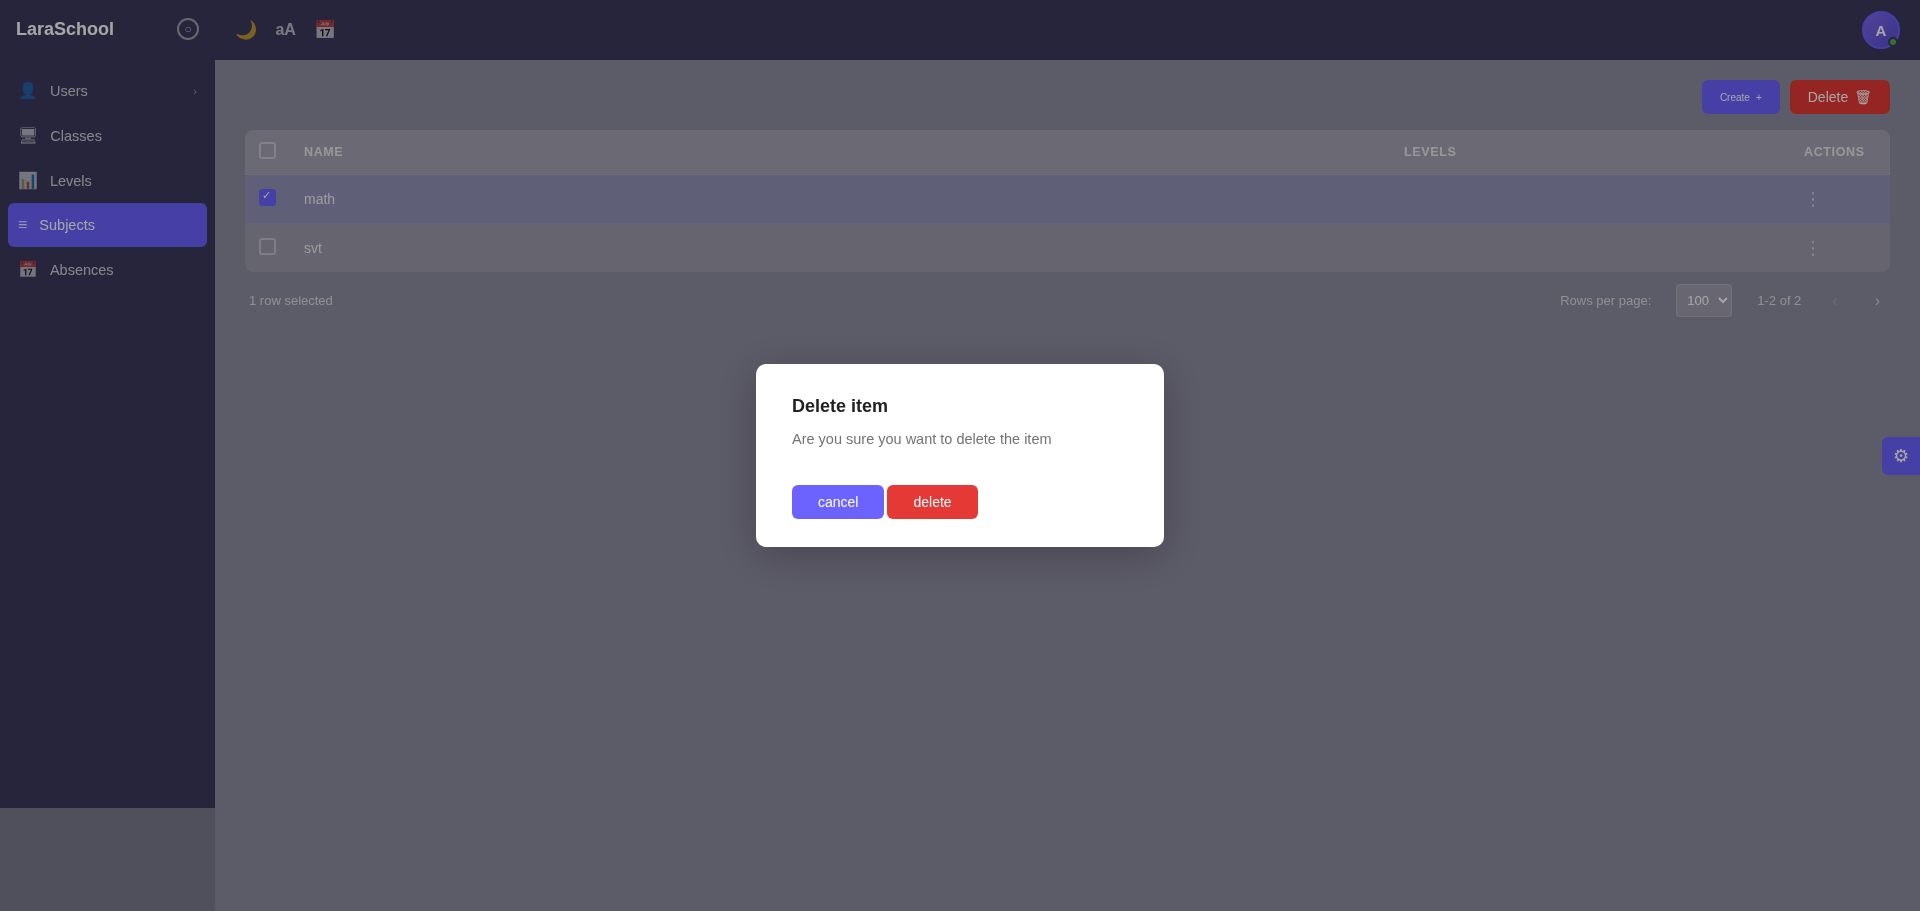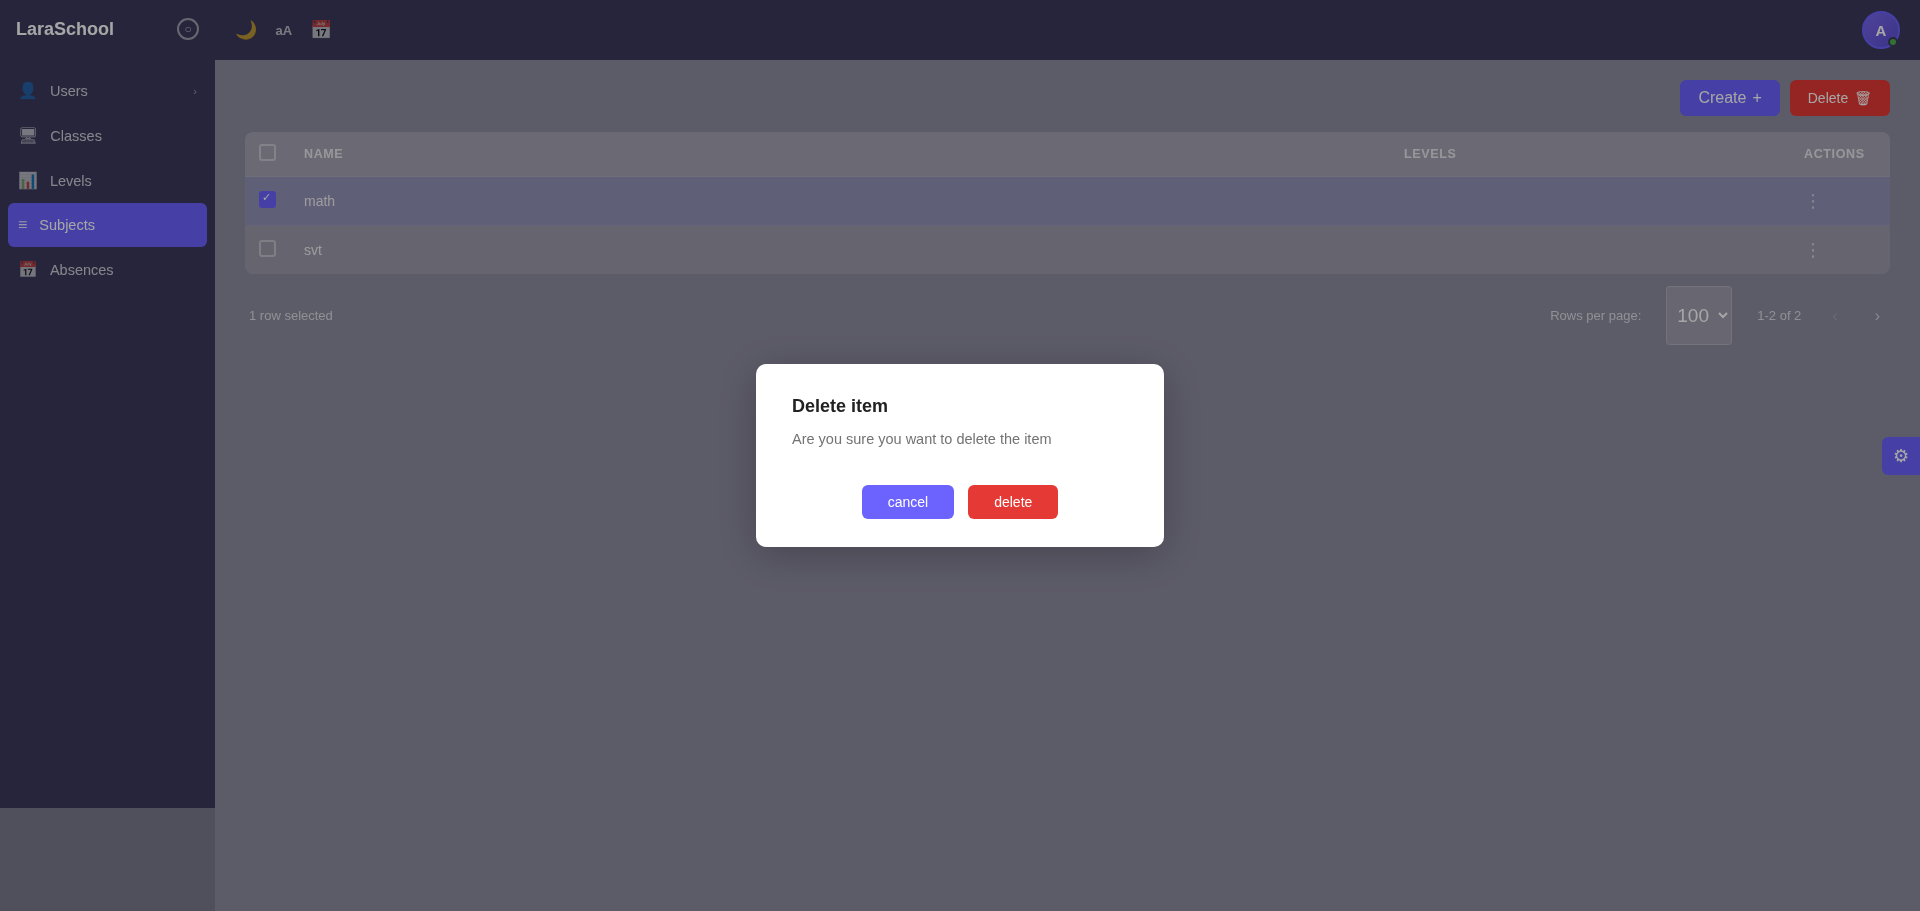"aA" span.topbar-icon { font-size: 13px -> 16px }
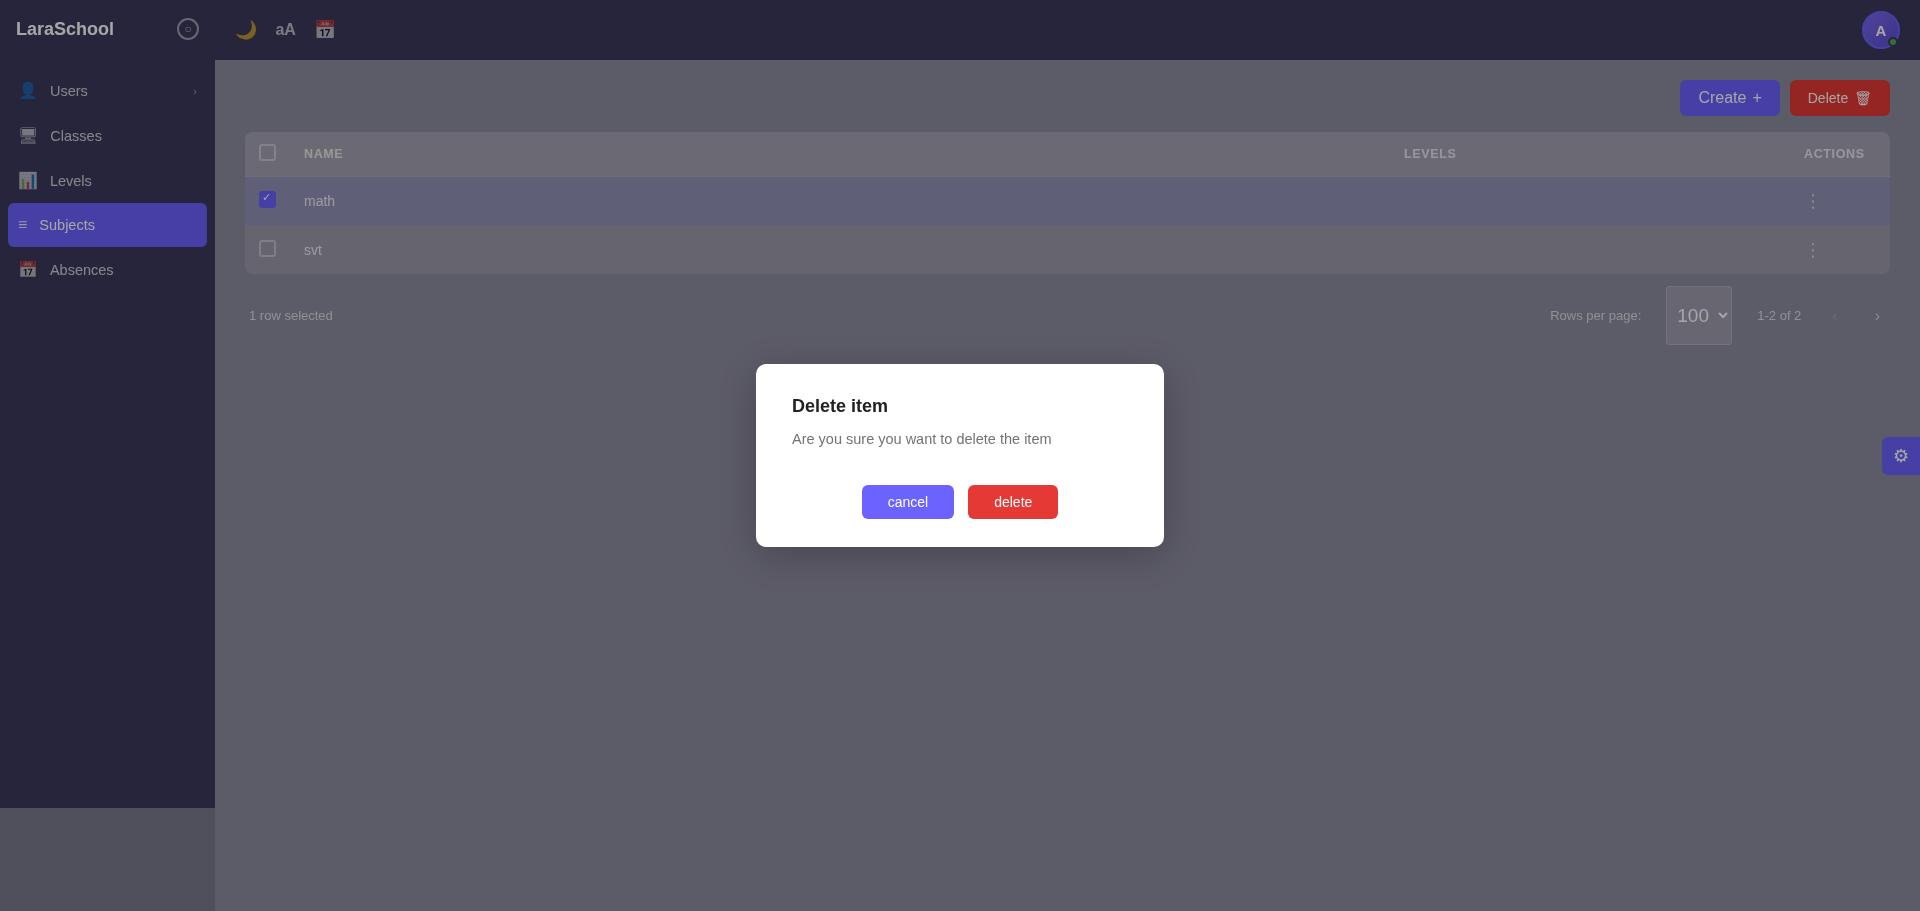"Create" .btn-create { font-size: 16px -> 10px }
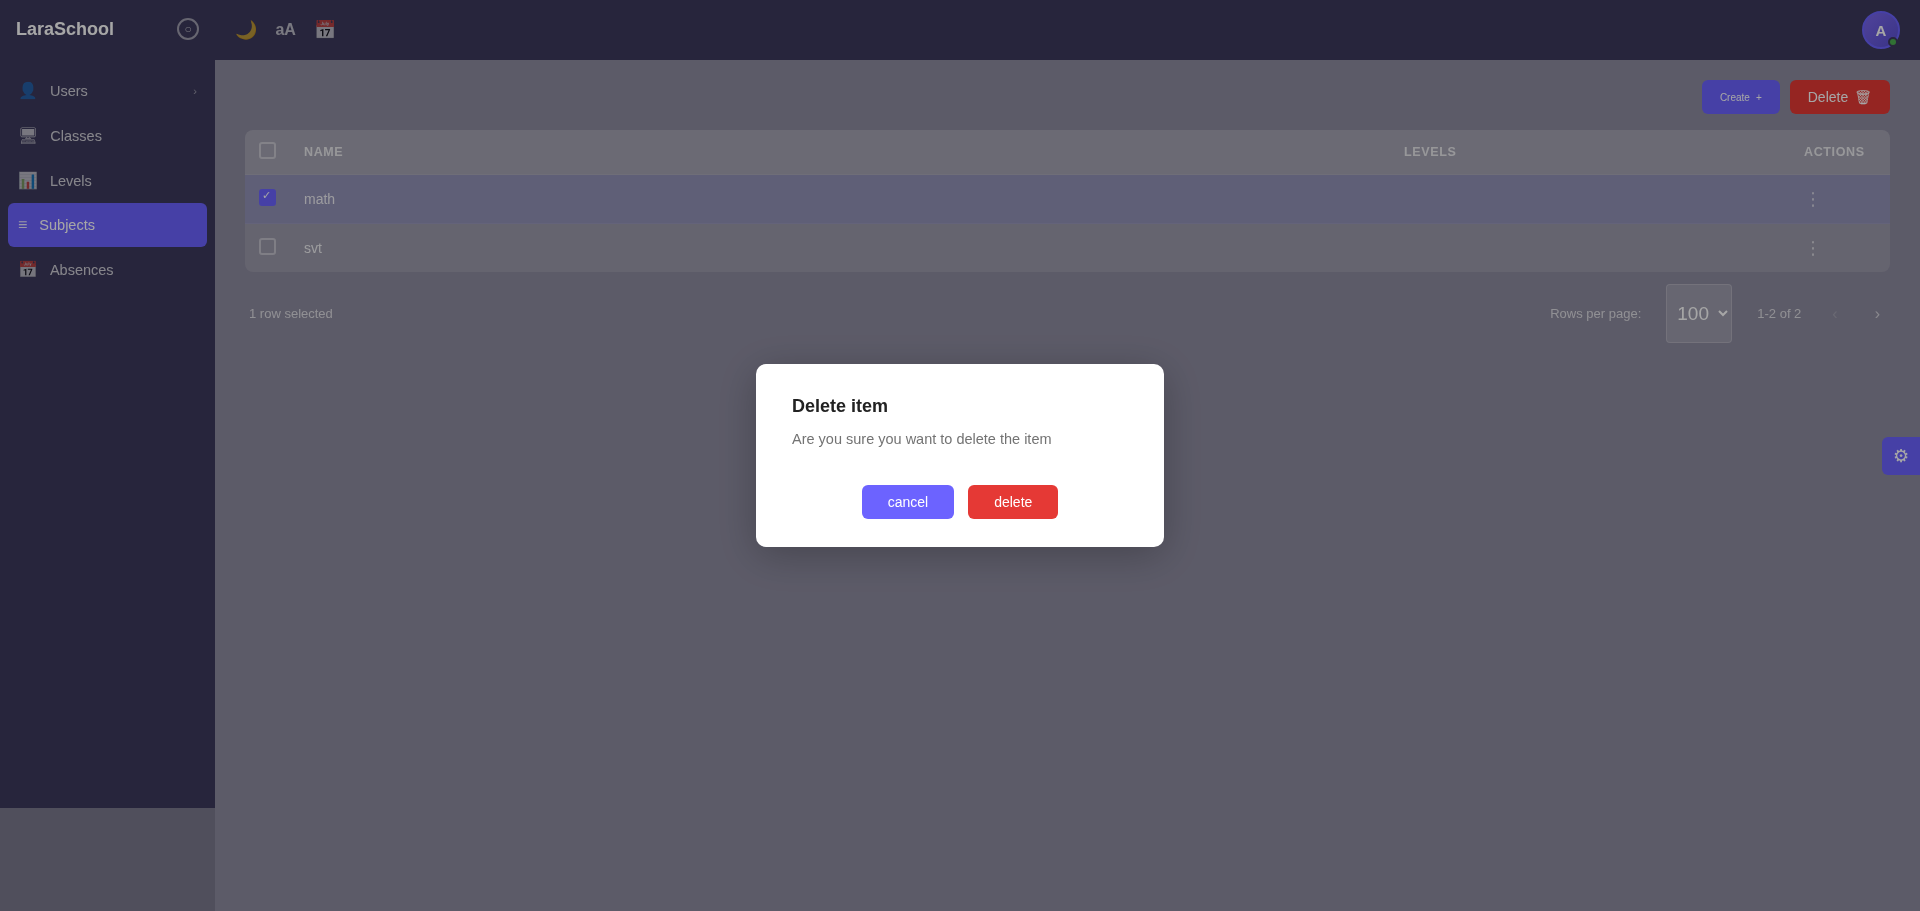"100" .rows-select { font-size: 19px -> 13px; padding: 17px 6px -> 7px 6px }
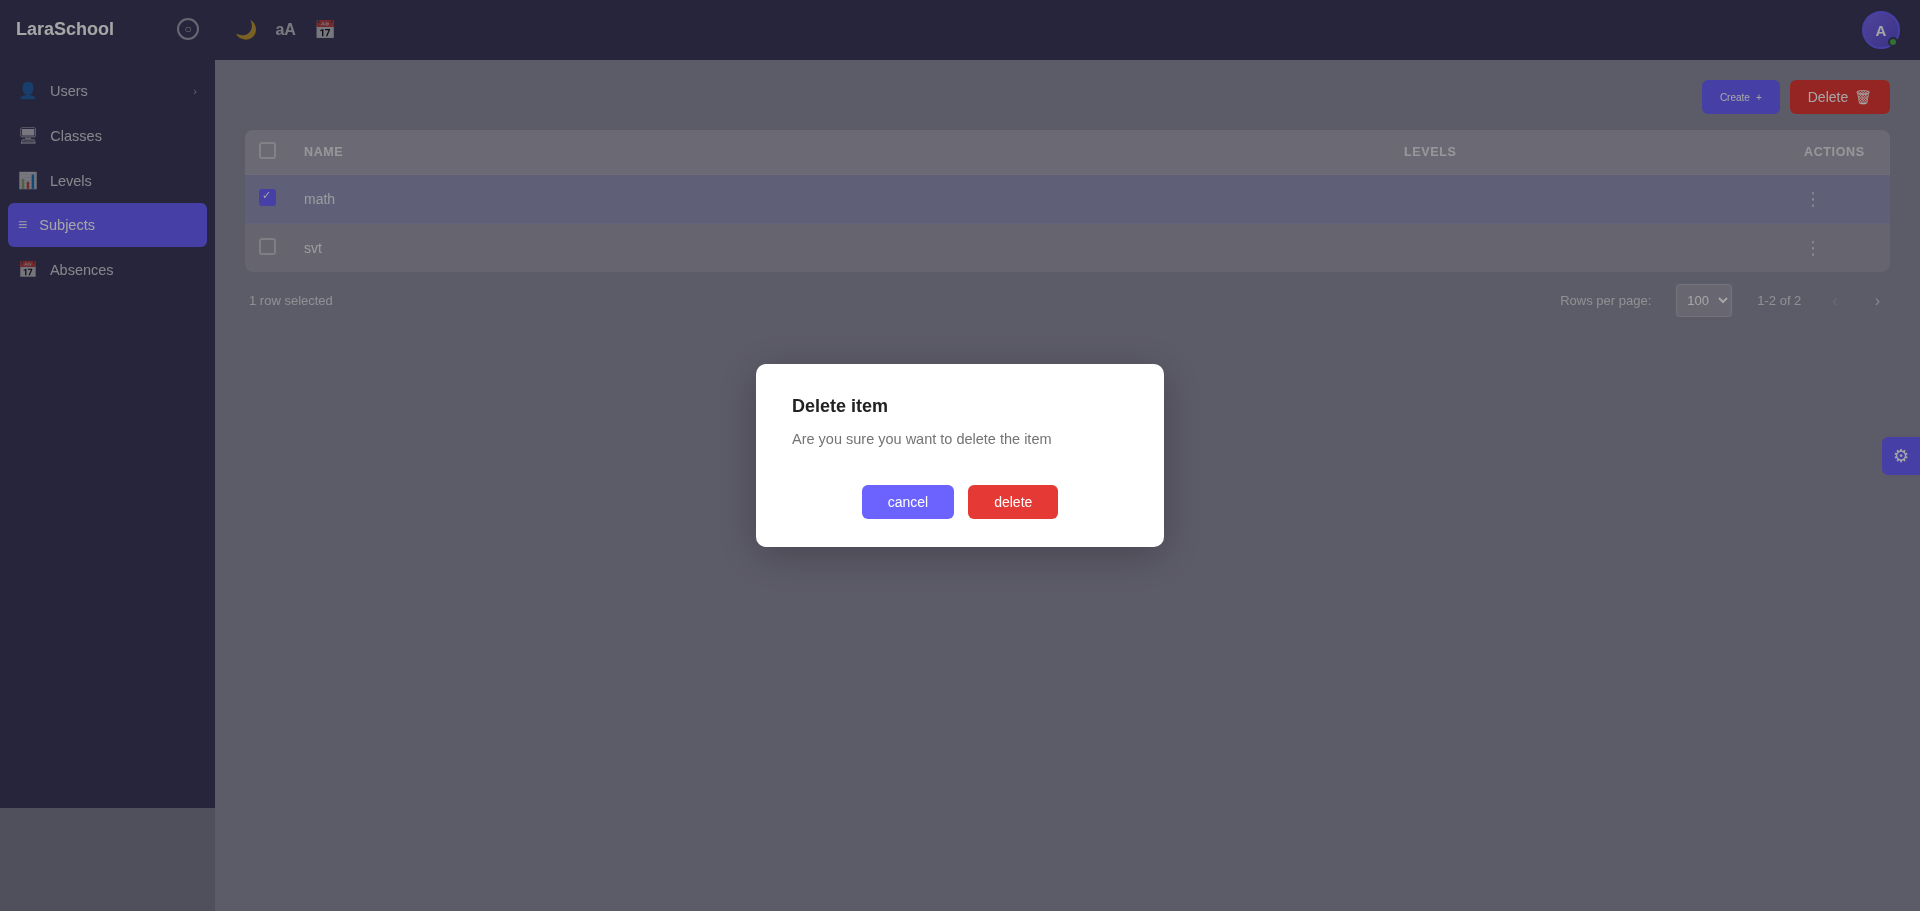"cancel" .modal-actions { gap: 14px -> 3px; justify-content: center -> none }
